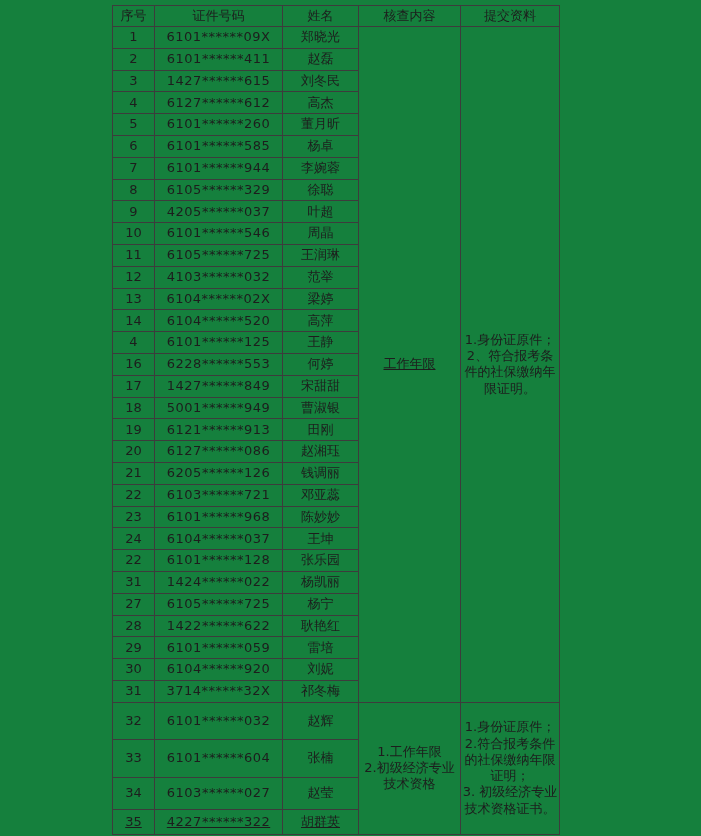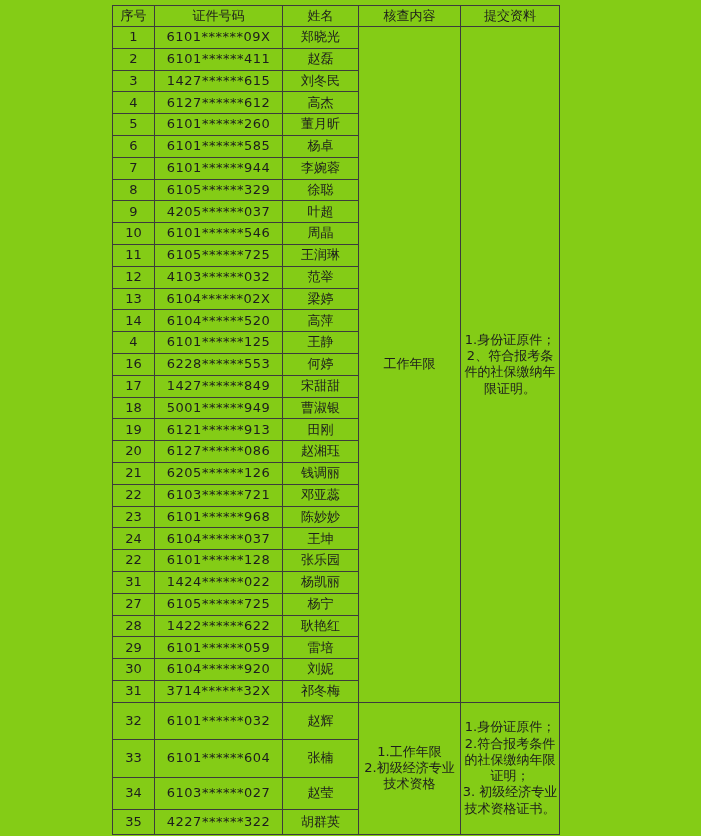"序号" .page { background: #84cc16 -> #15803d }
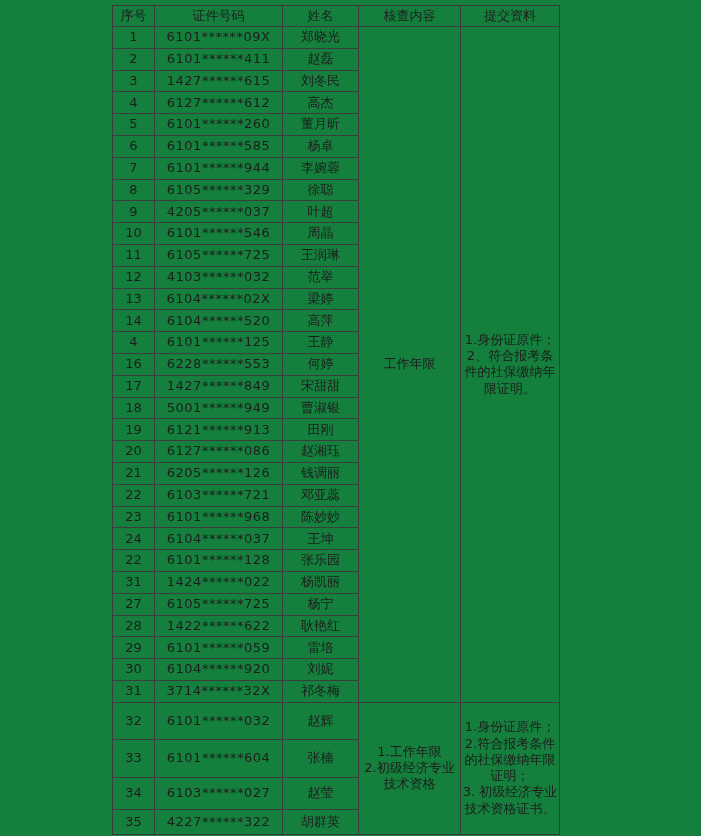"工作年限" td.cell-verify-center { text-decoration: none -> underline }
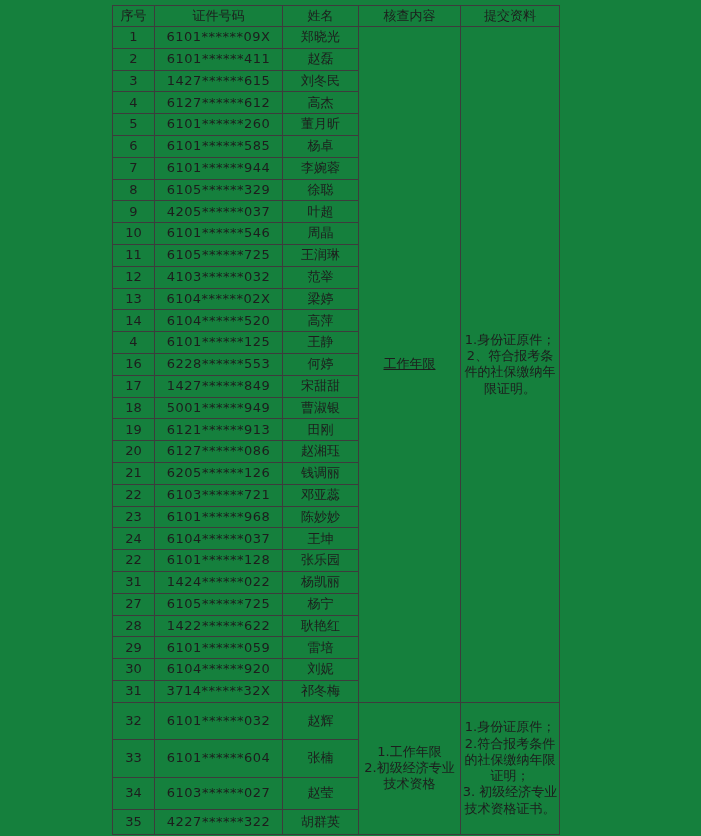"35" tr.row-b3 { text-decoration: none -> underline }
